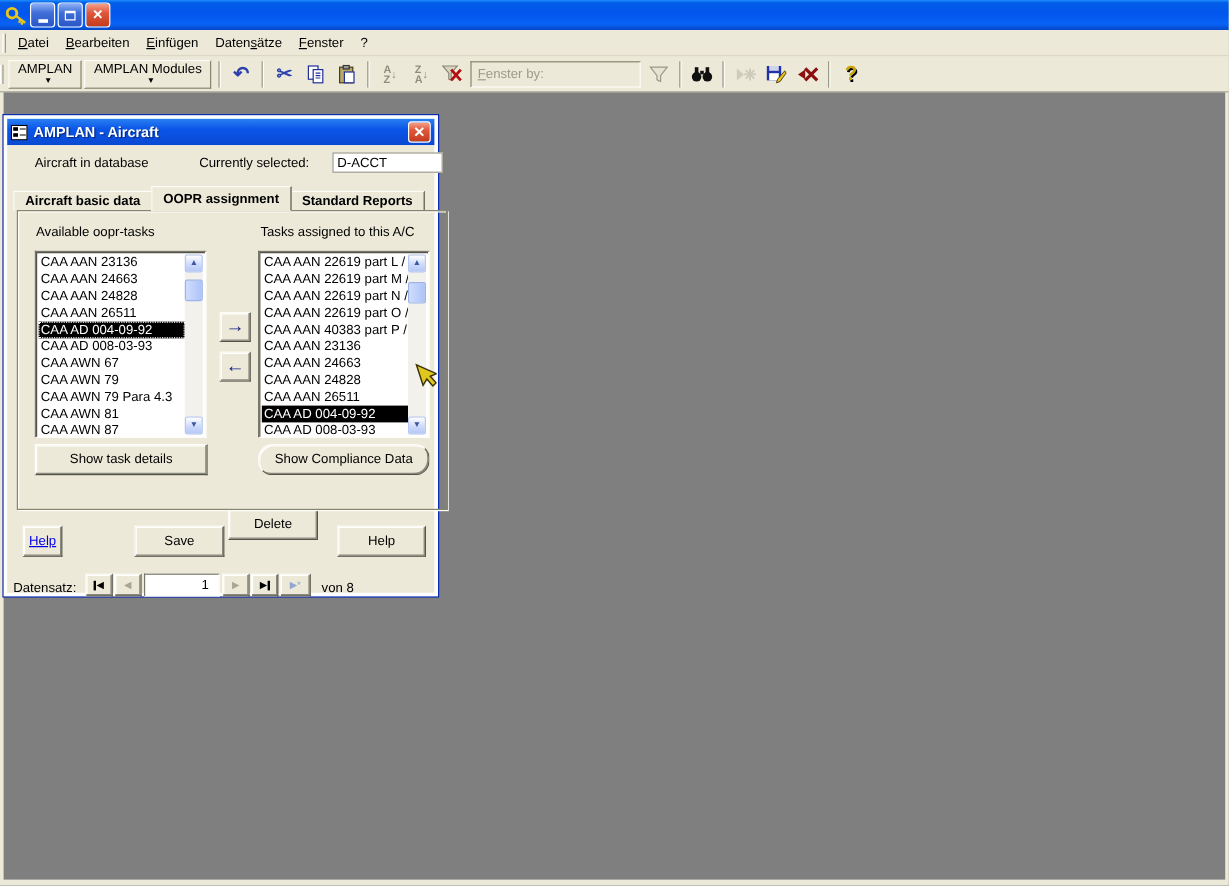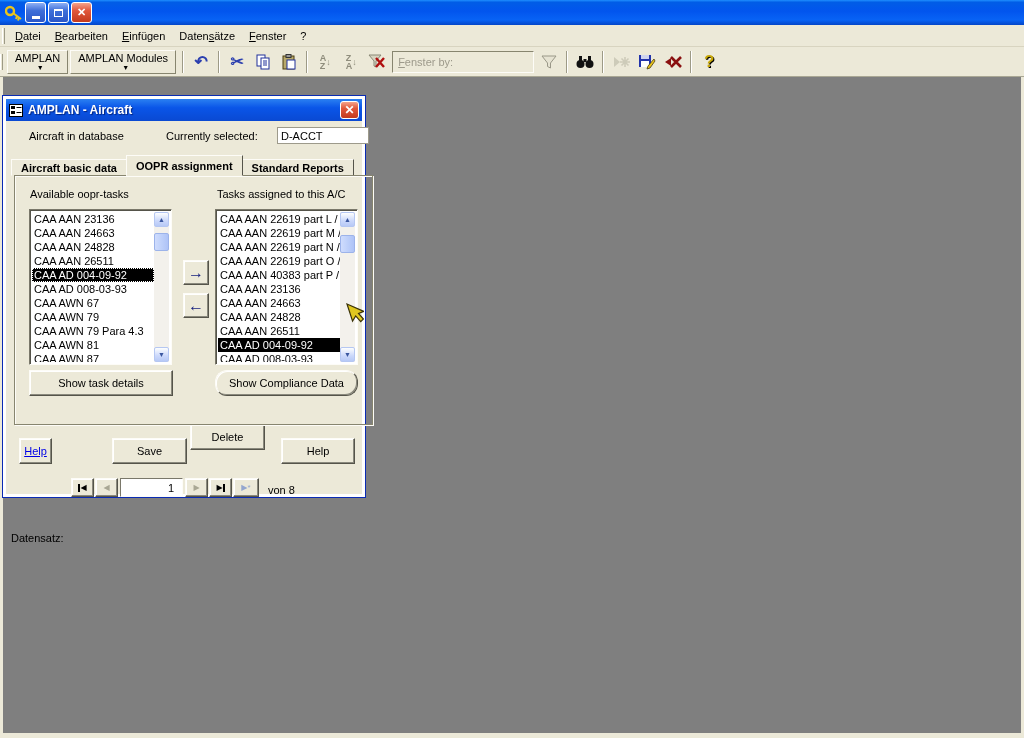"Datensatz:" span.lbl { margin-top: 48px -> none }
